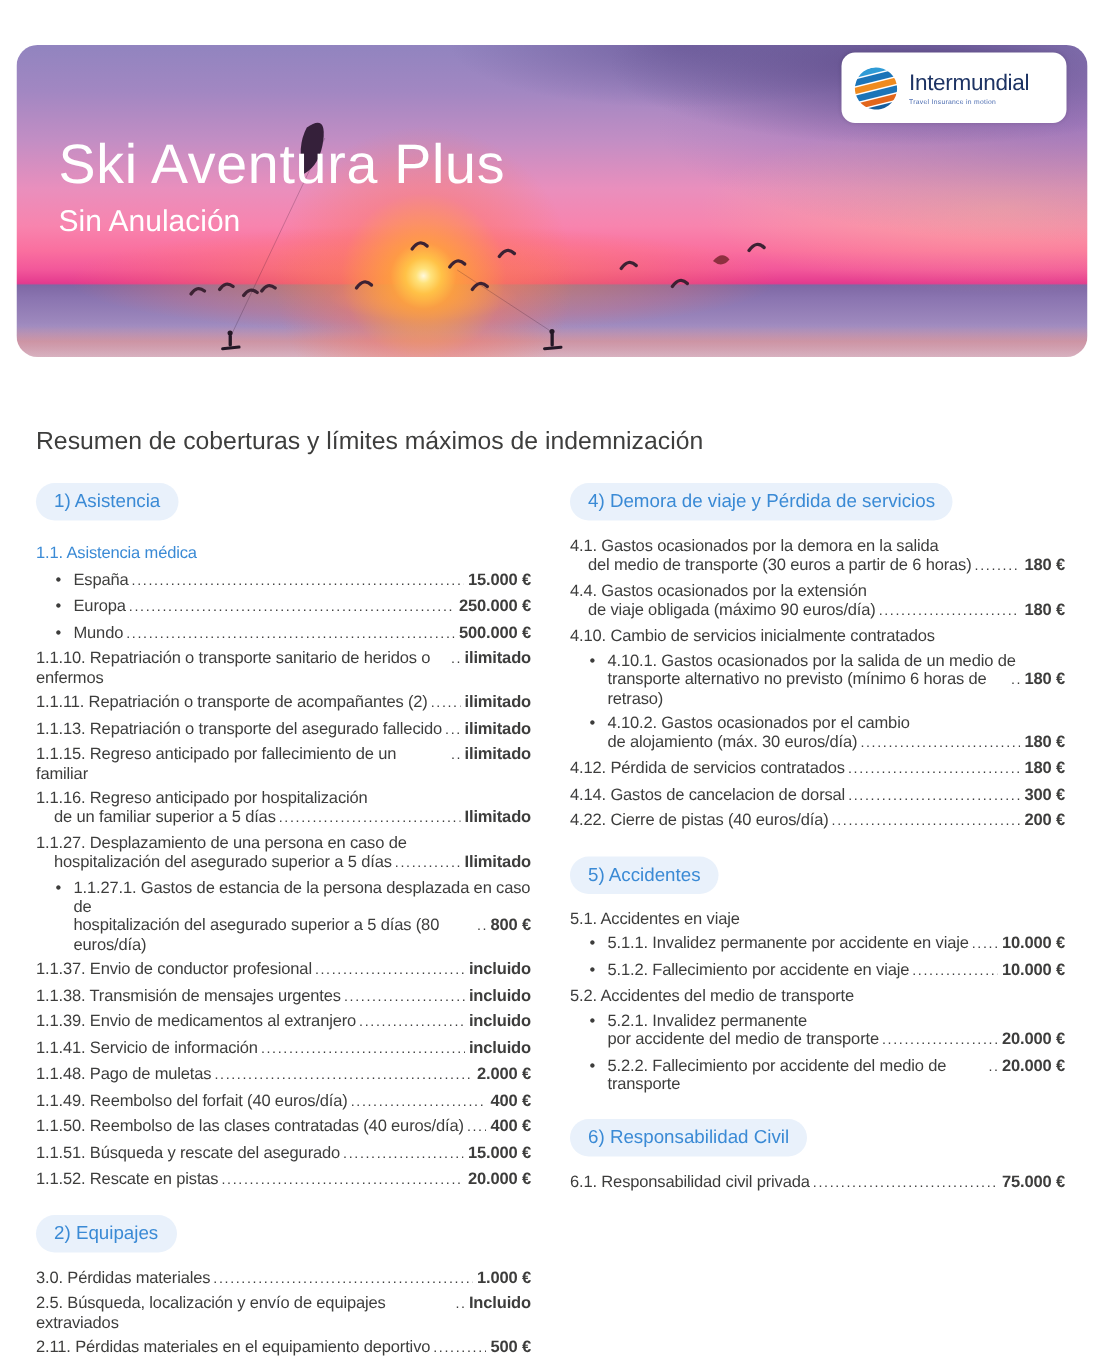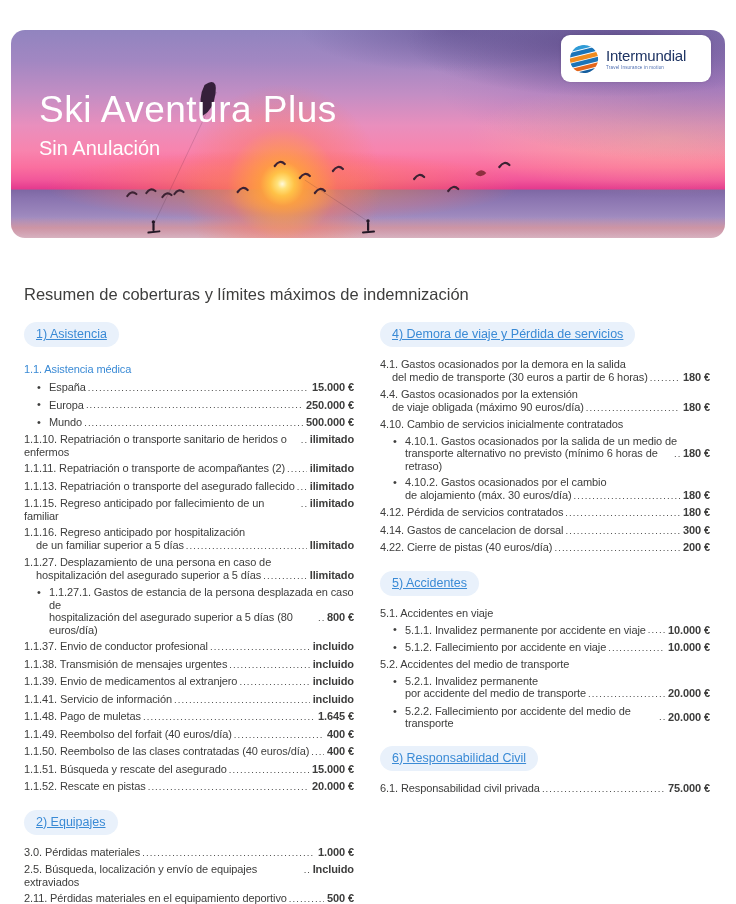"1) Asistencia" .badge { text-decoration: underline -> none }
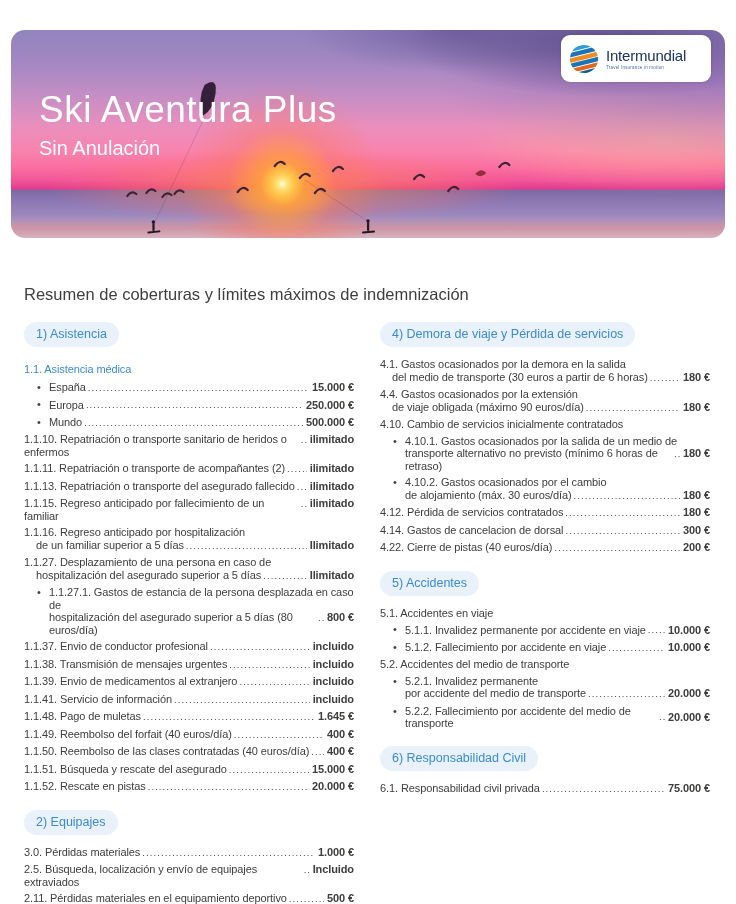"España" .b1 { align-items: center -> none }
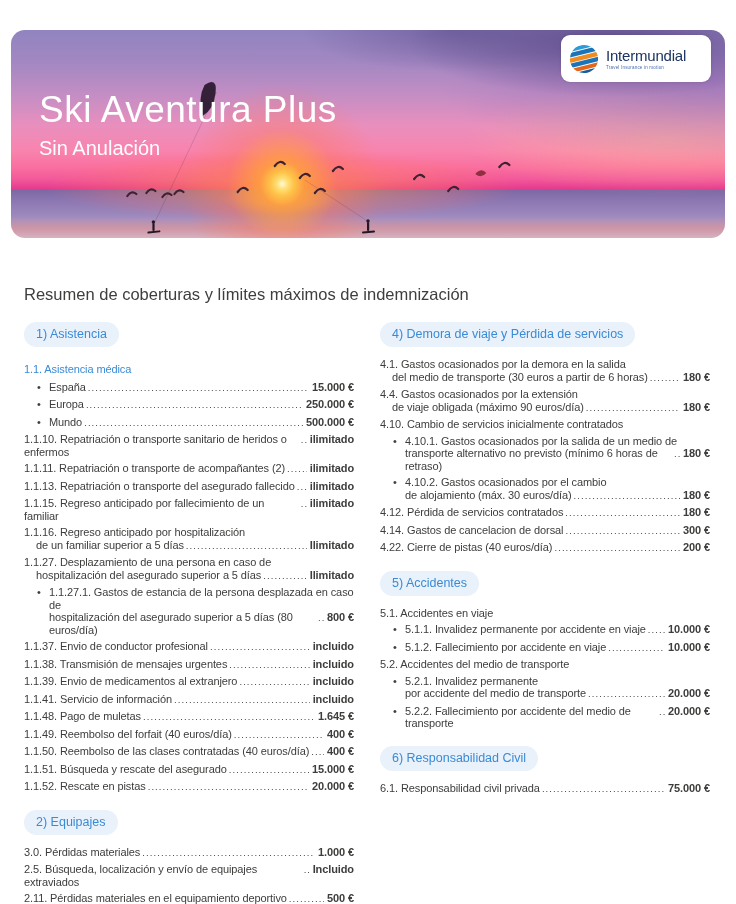"1.645 €" span.val { text: 1.645 -> 2.000 }
